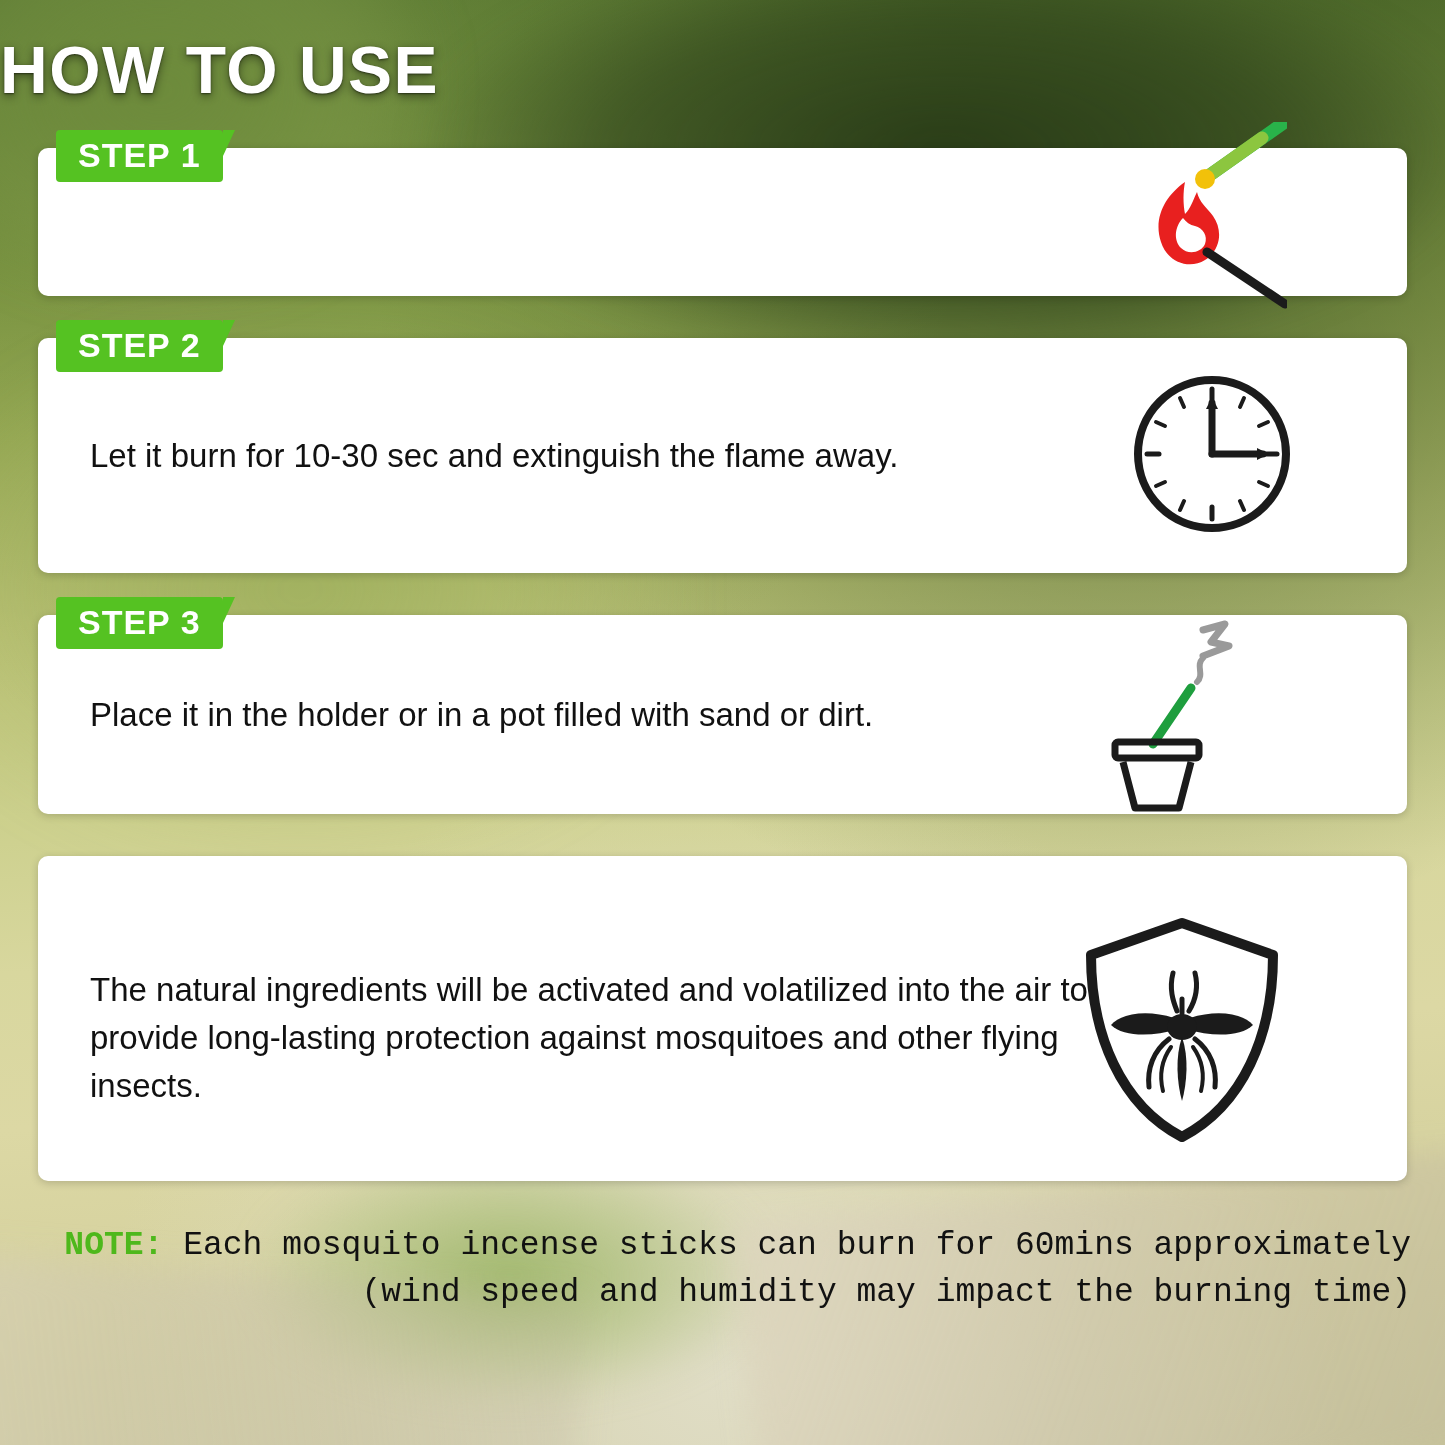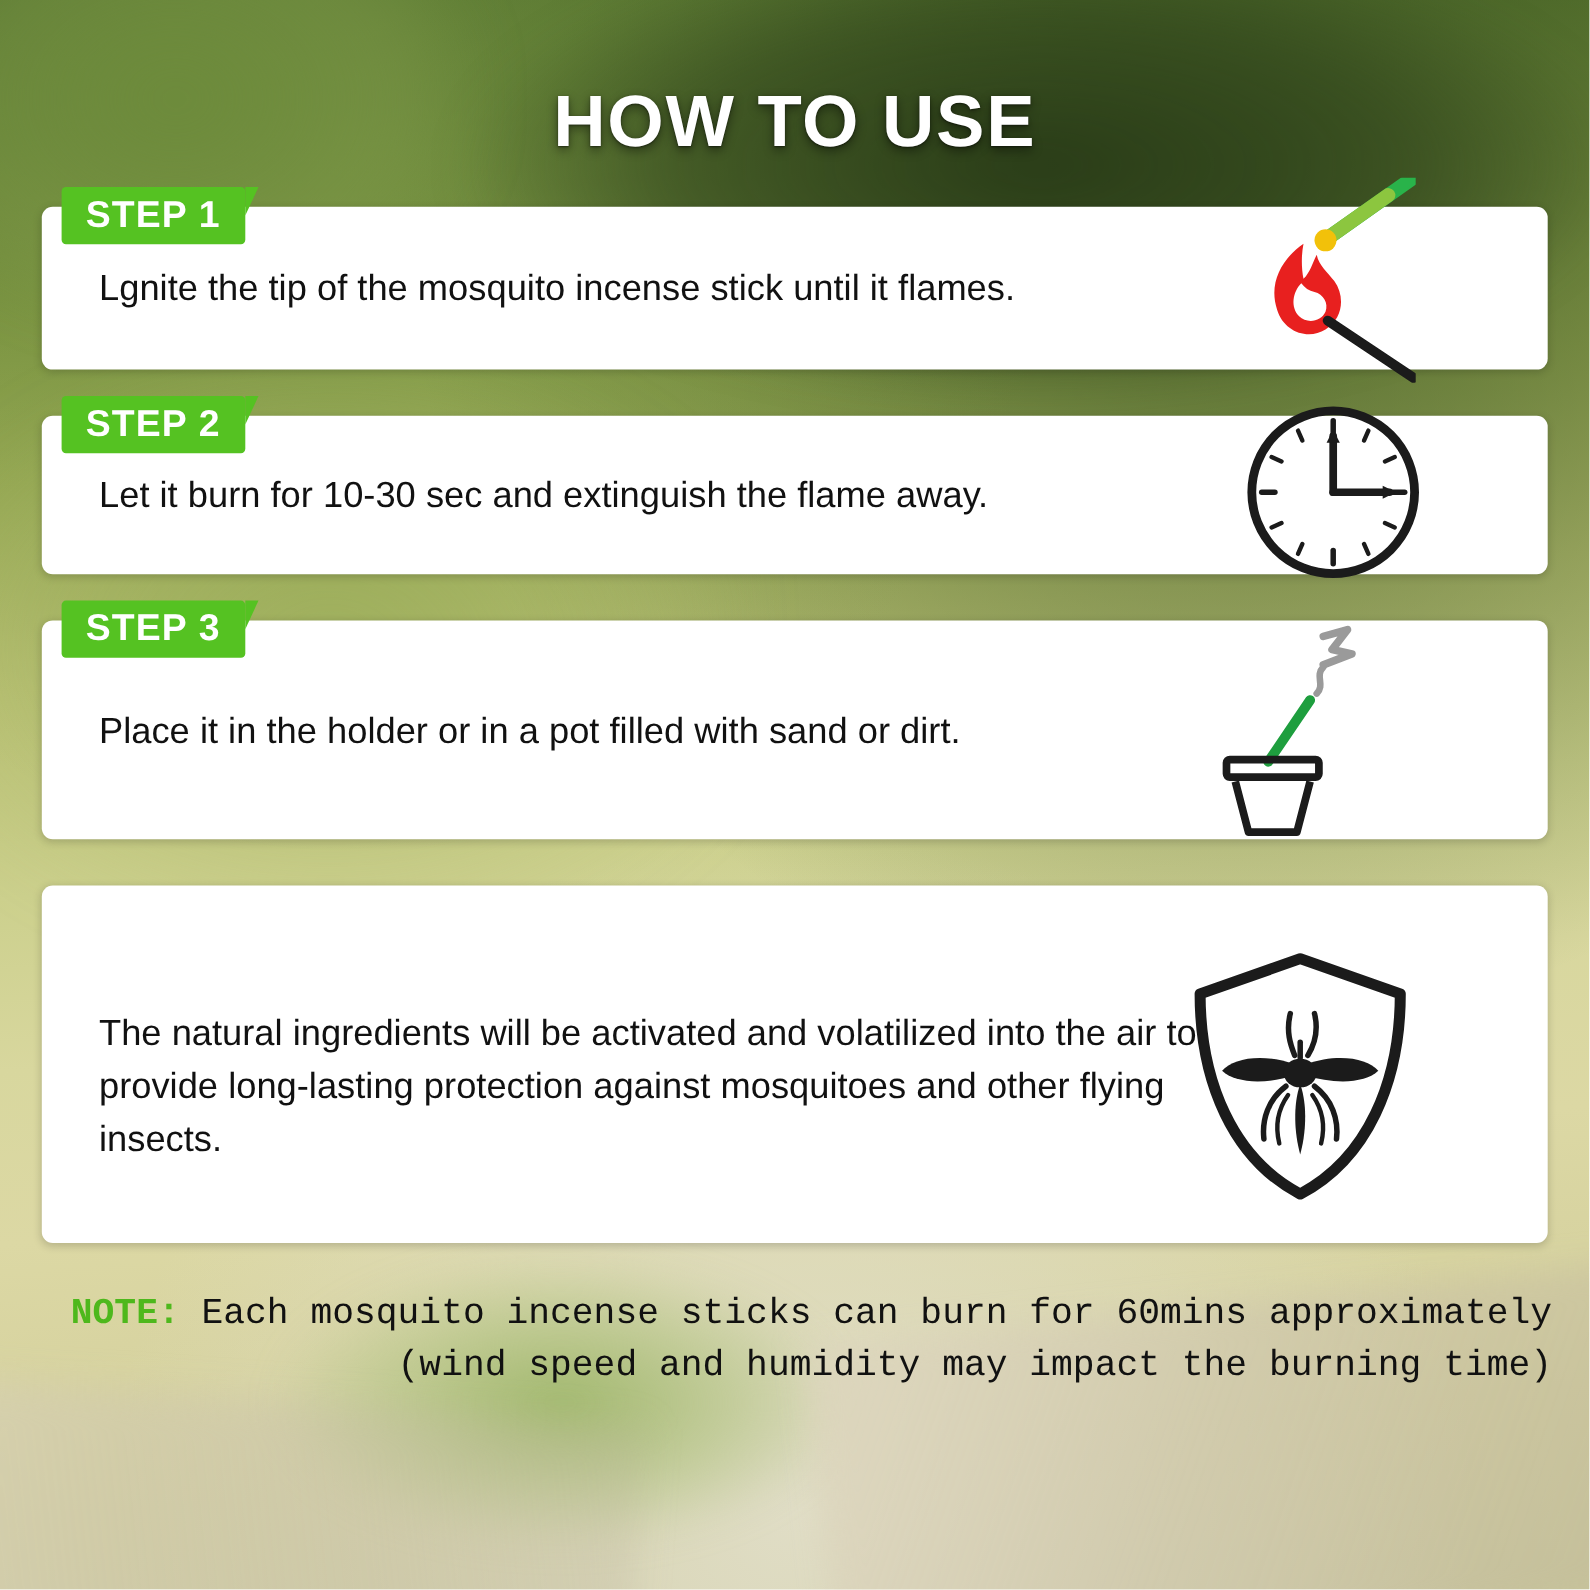"HOW TO USE" .title { padding-top: 72px -> 32px; text-align: center -> left }
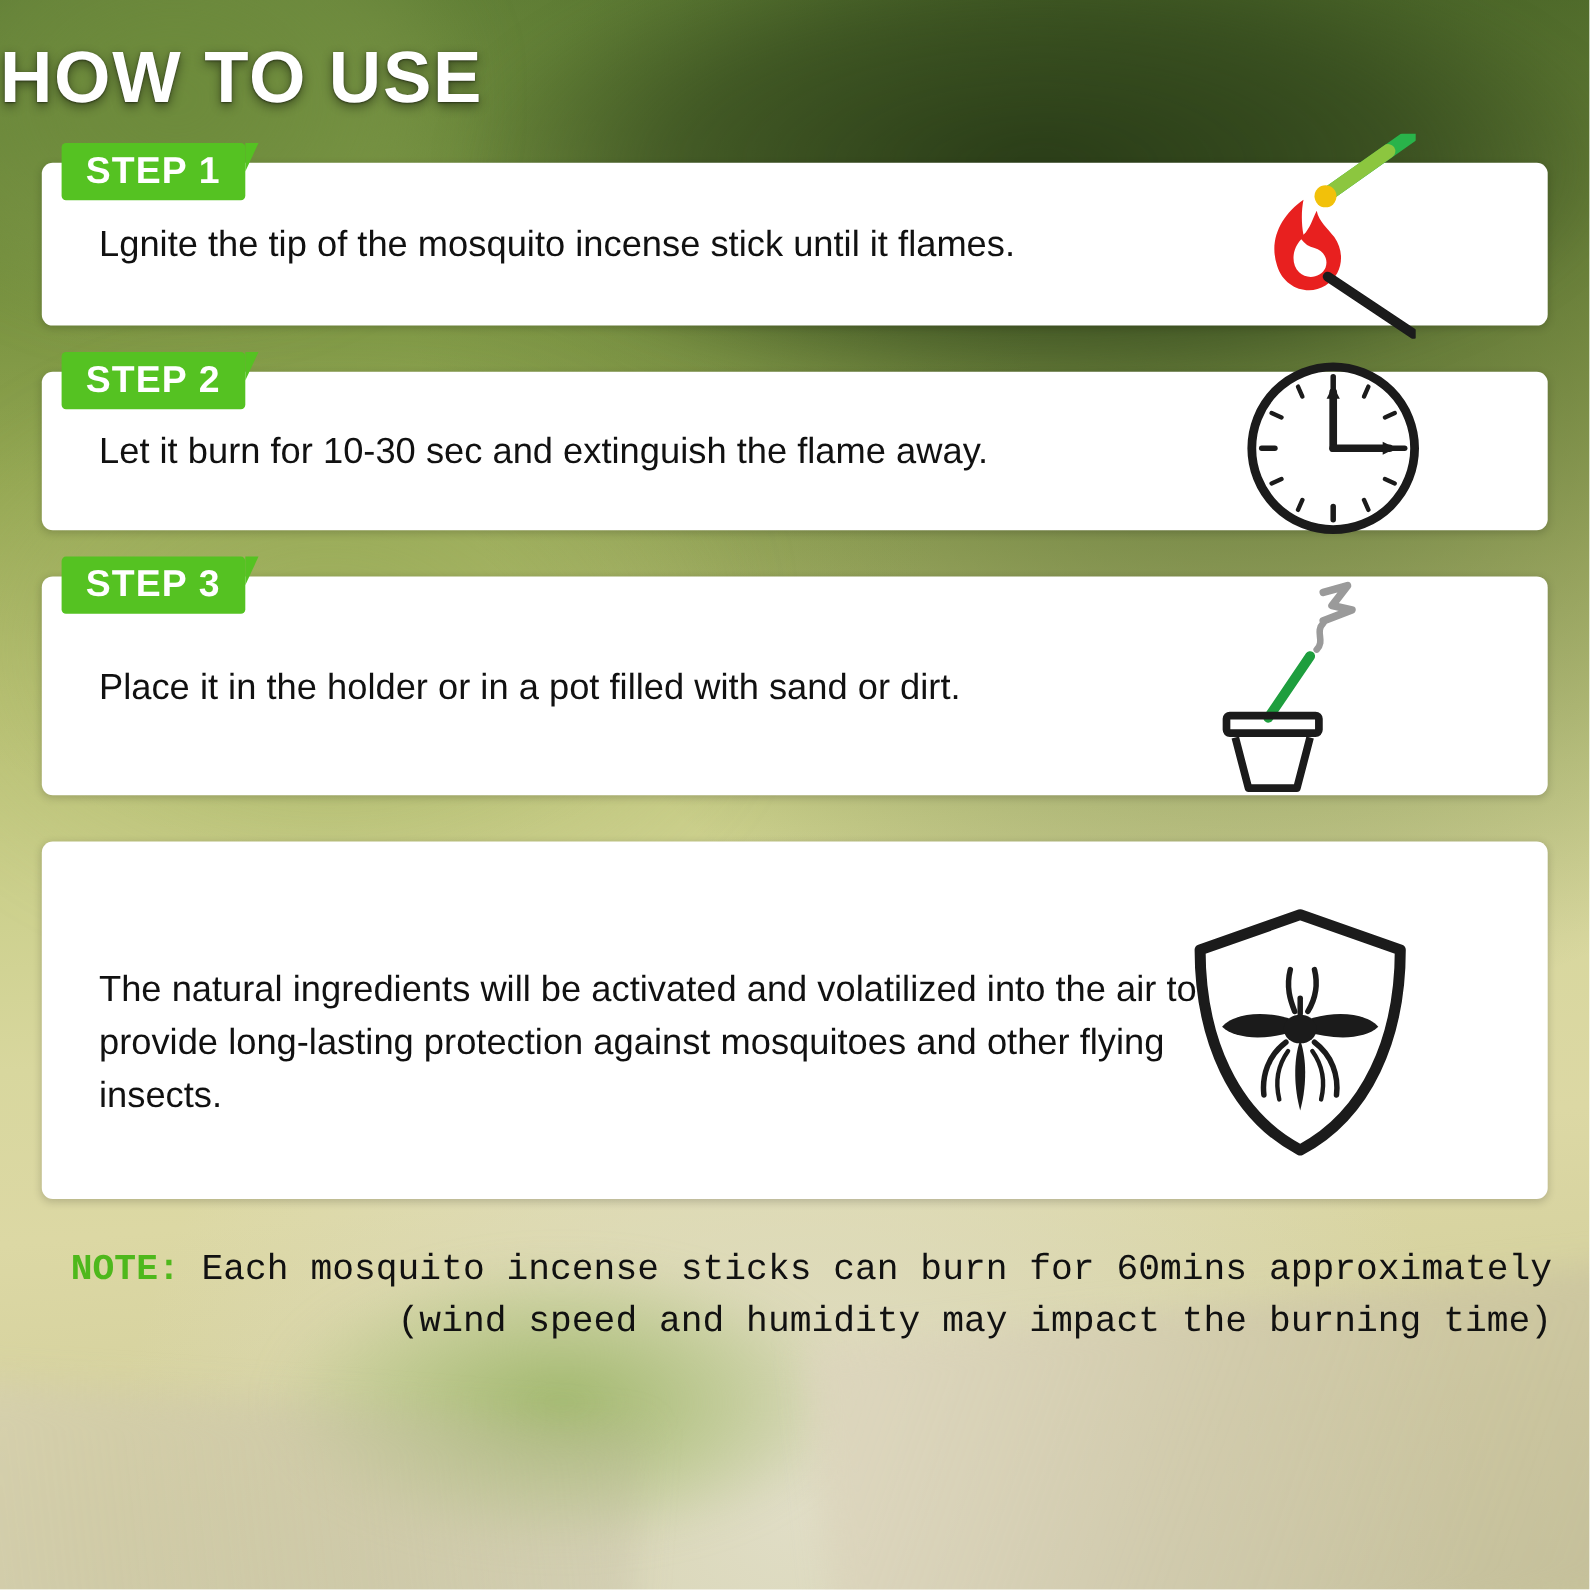"Lgnite the tip of the" div.card-text { html: <div>Lgnite the tip of the mosquito incense stick until it flames.</div> -> none }
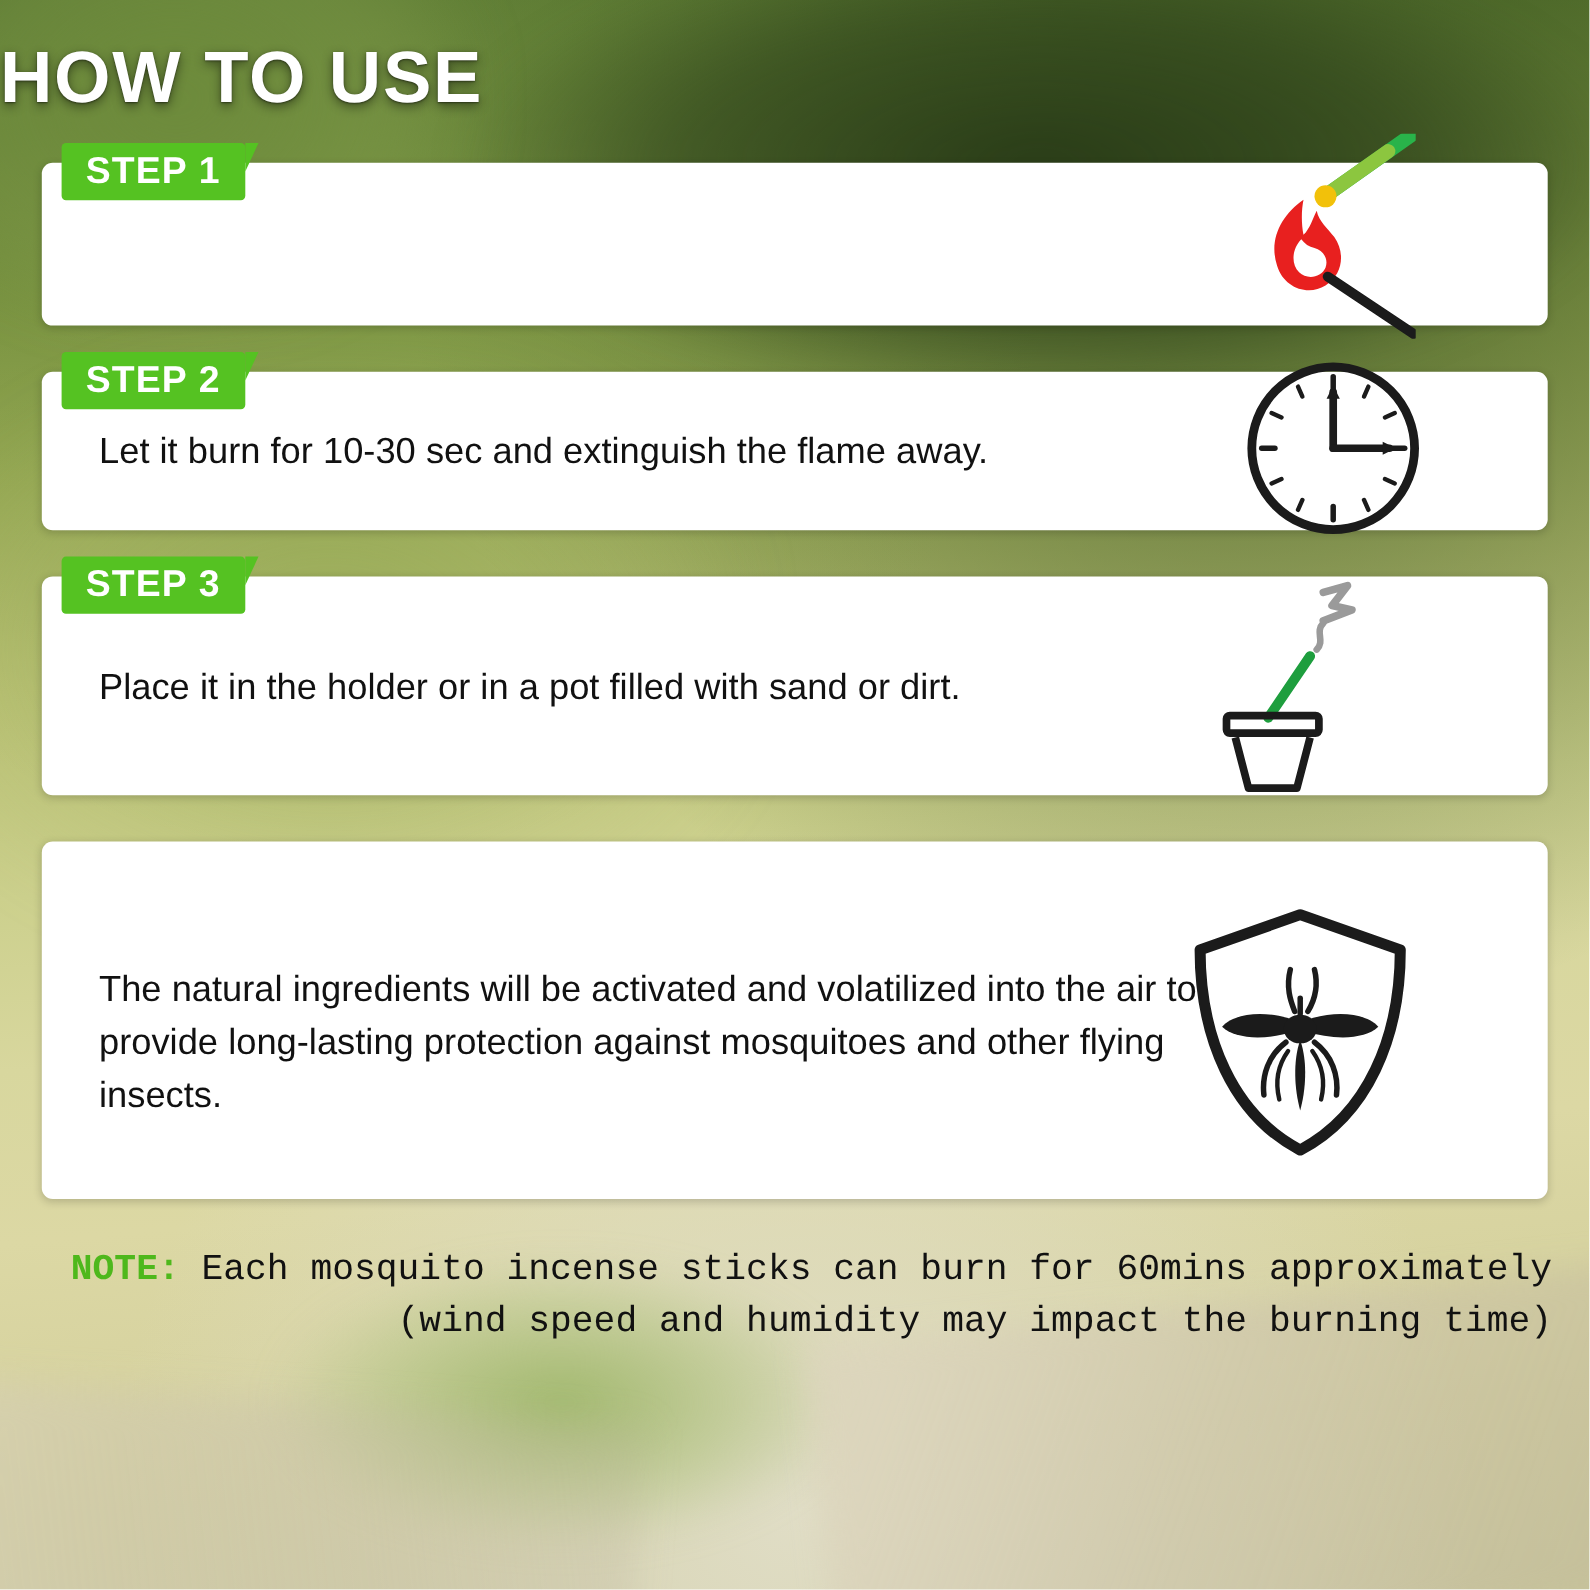"STEP 2" .card.step2 { height: 144px -> 235px }
